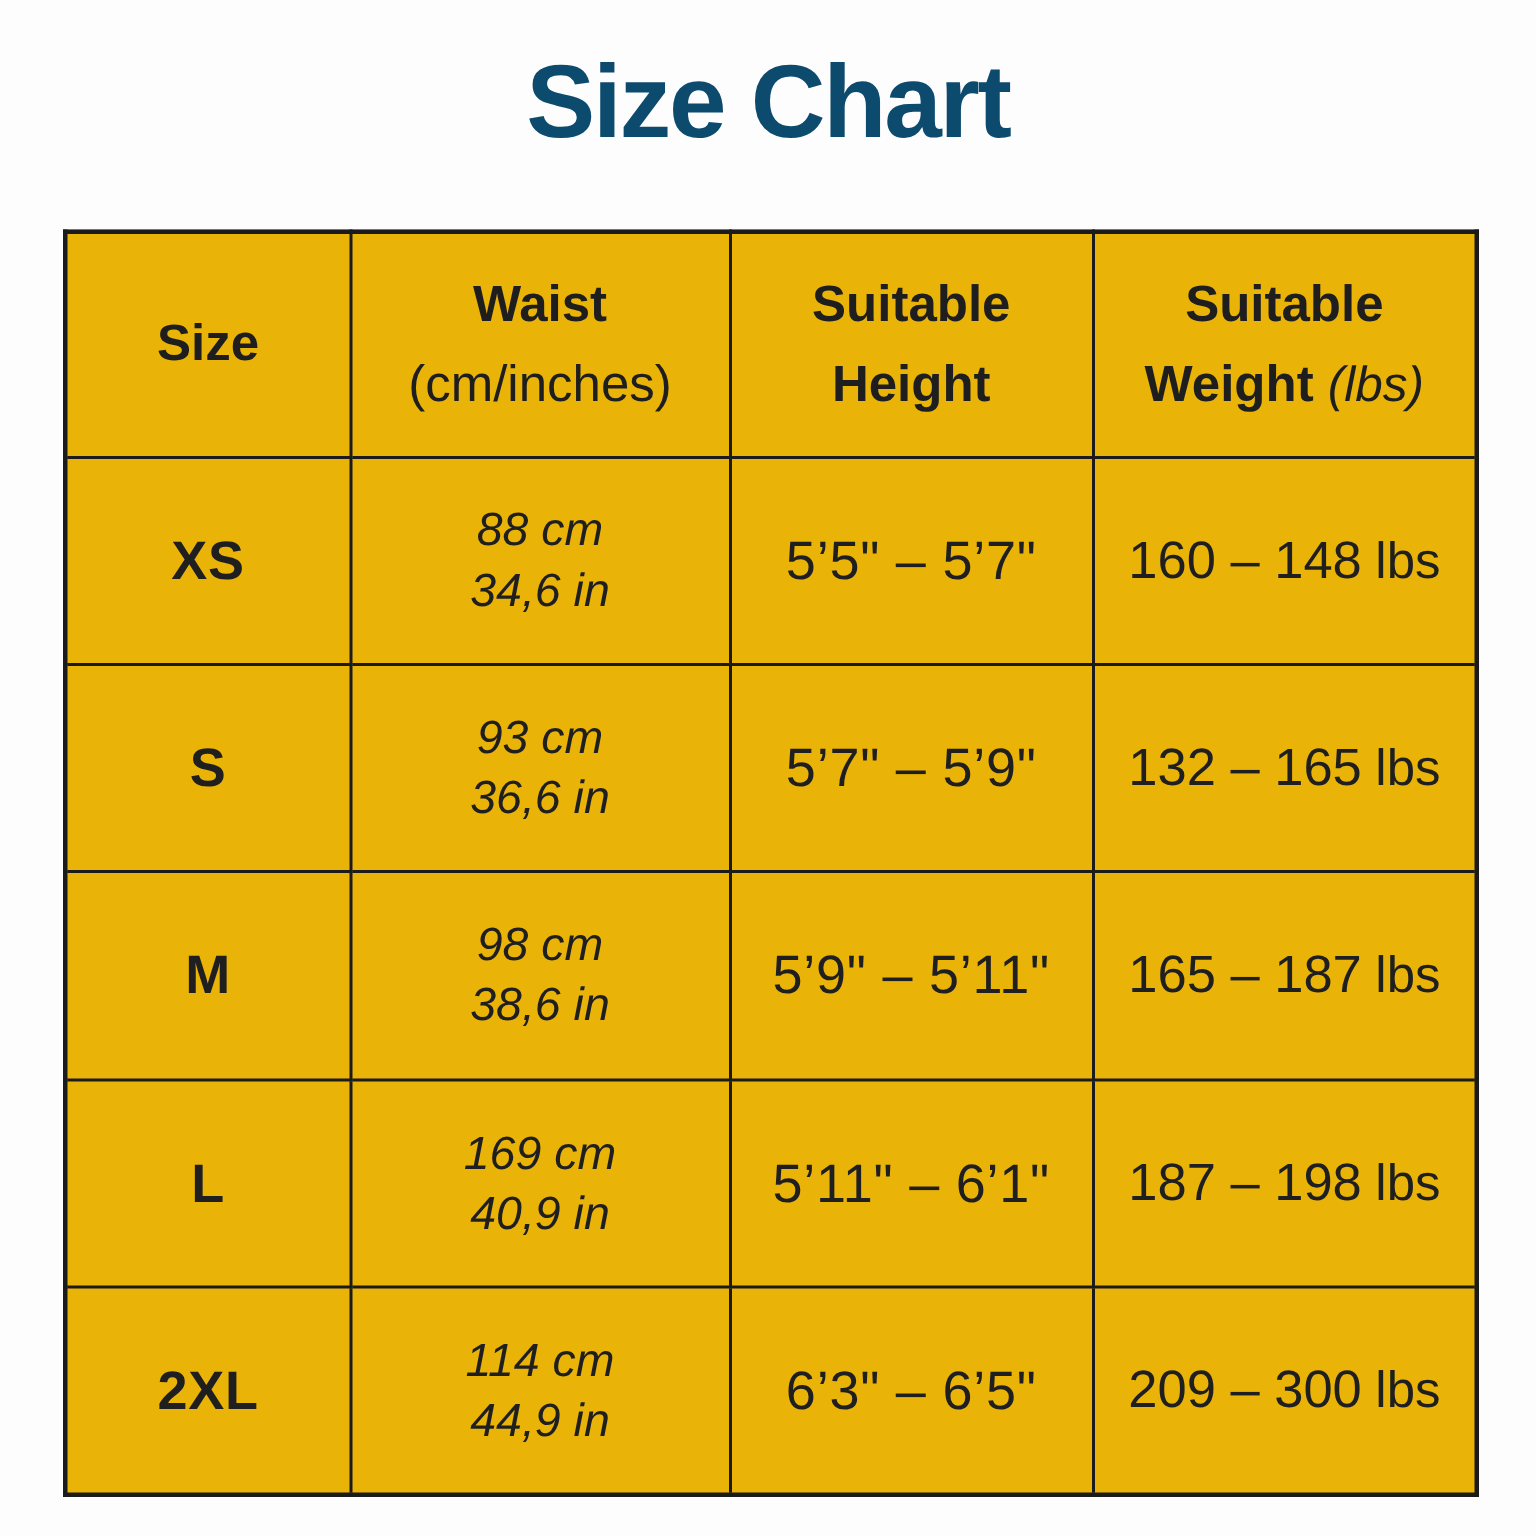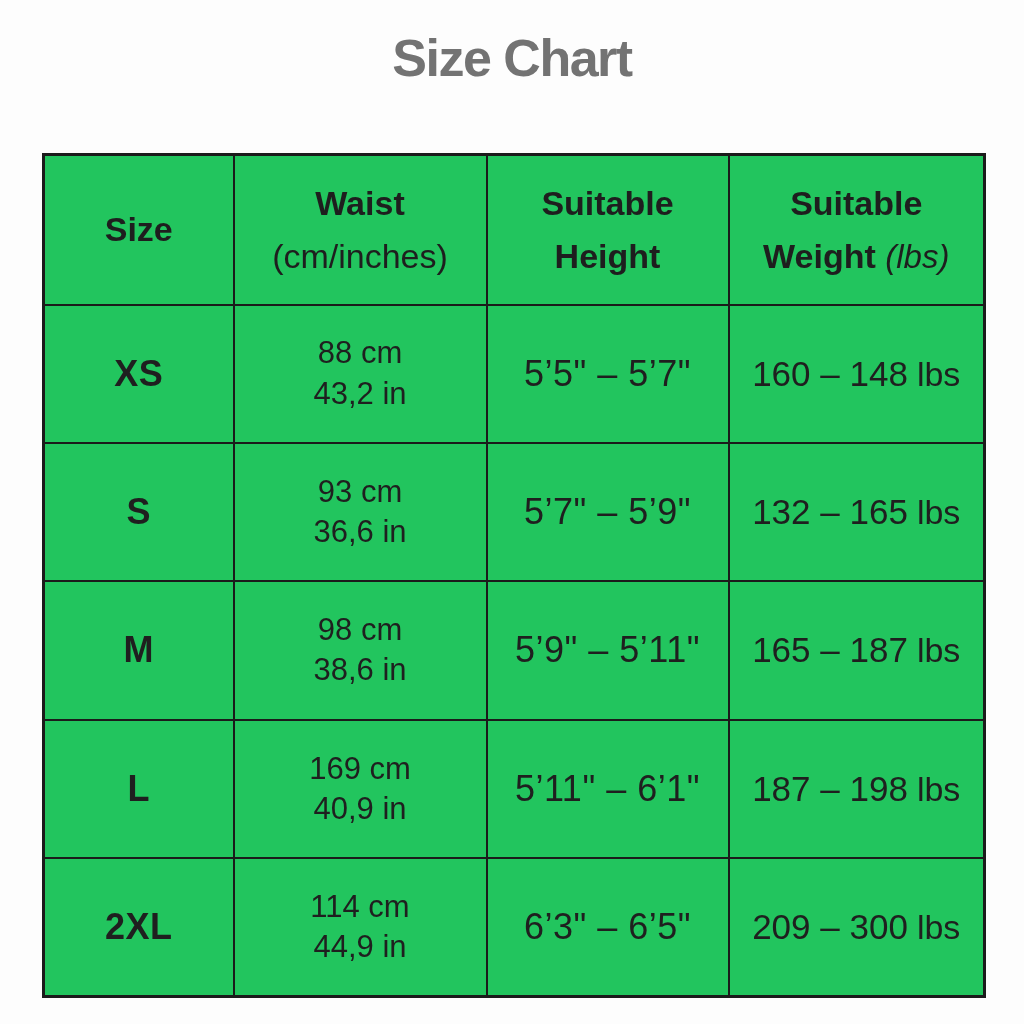"Size Chart" .title { color: #737373 -> #0c4a6e; font-size: 52px -> 69px }
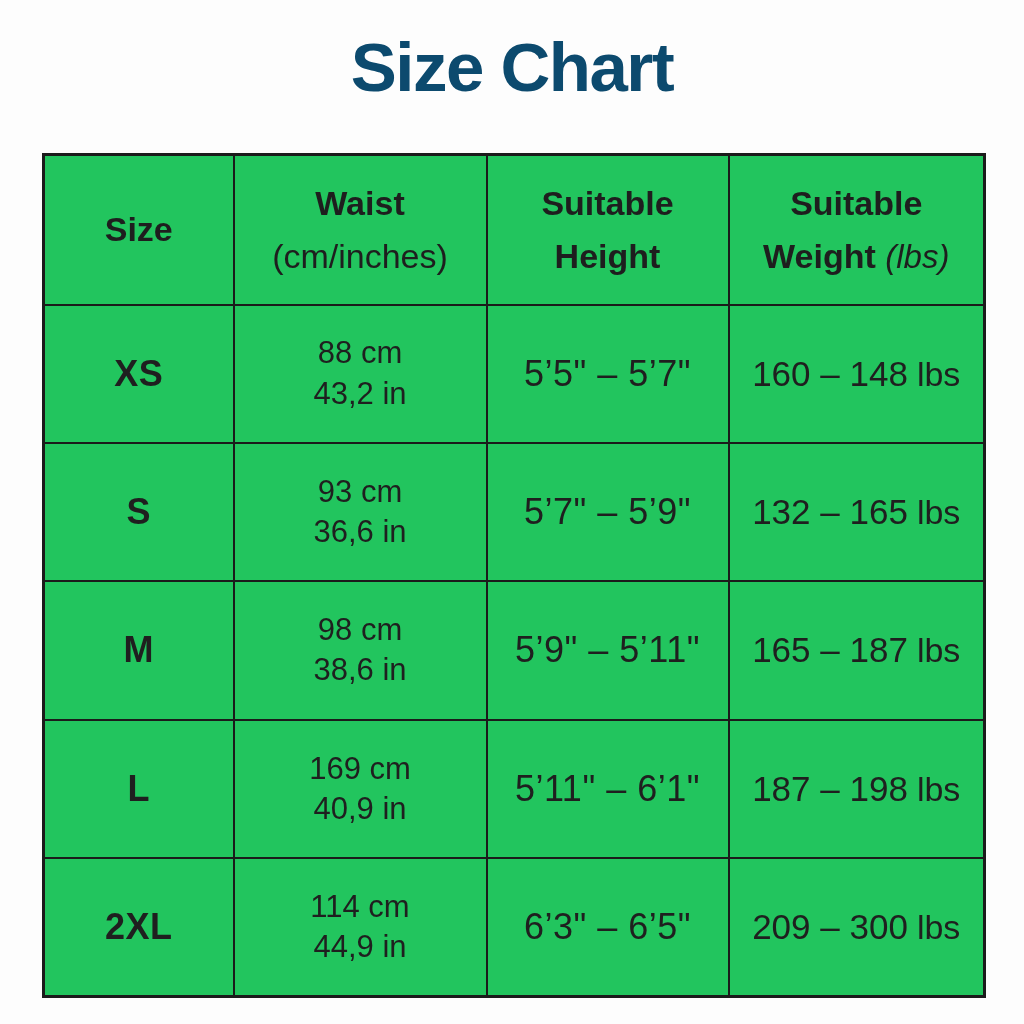"Size" table.size-chart { background: #22c55e -> #eab308 }
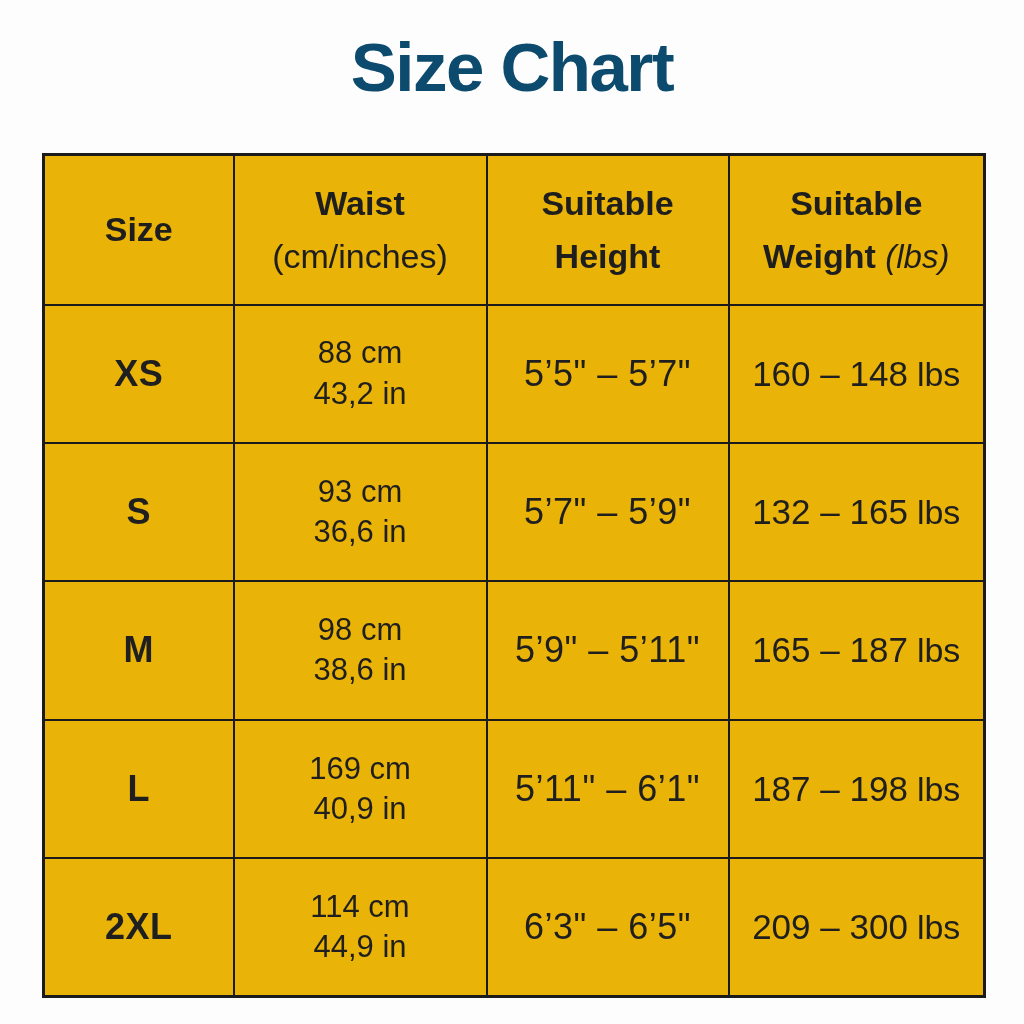"88 cm" td.cell-waist { font-style: none -> italic }
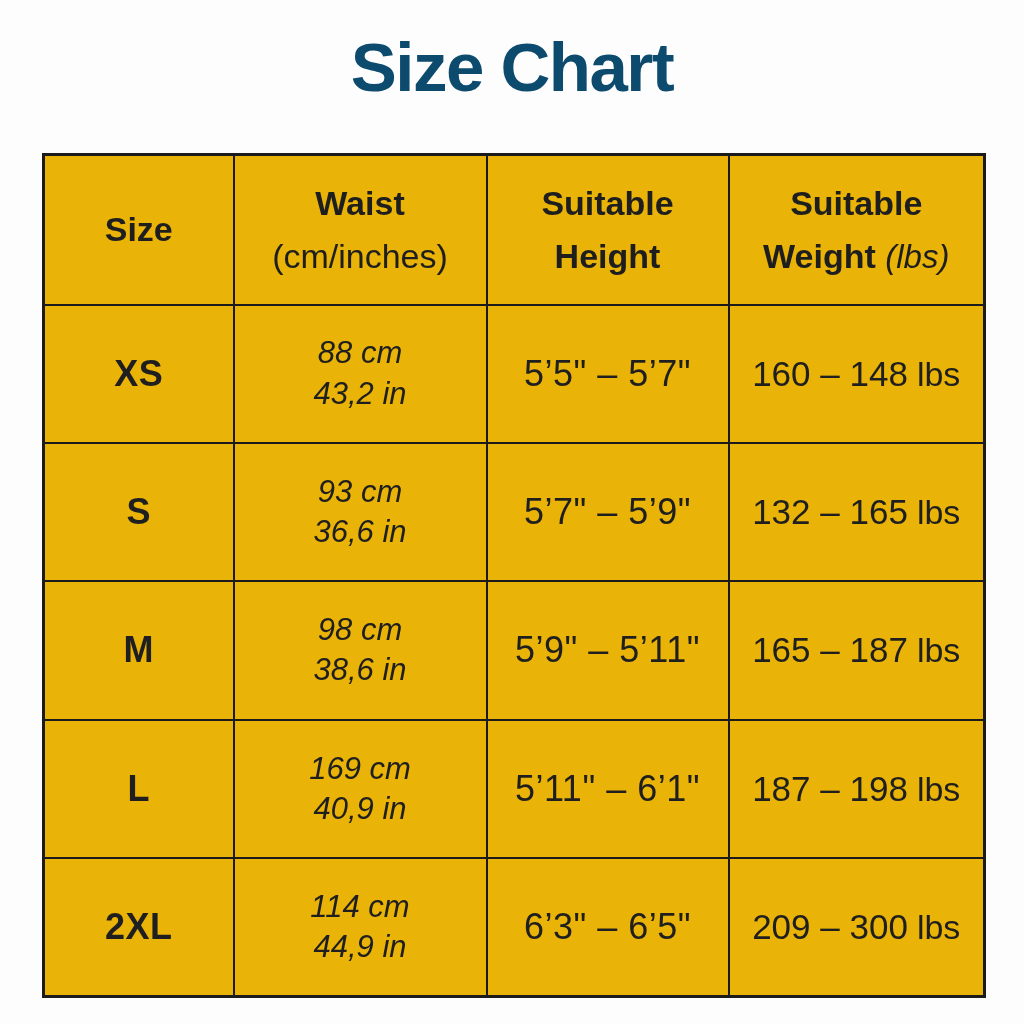"43,2 in" div { text: 43,2 -> 34,6 }
